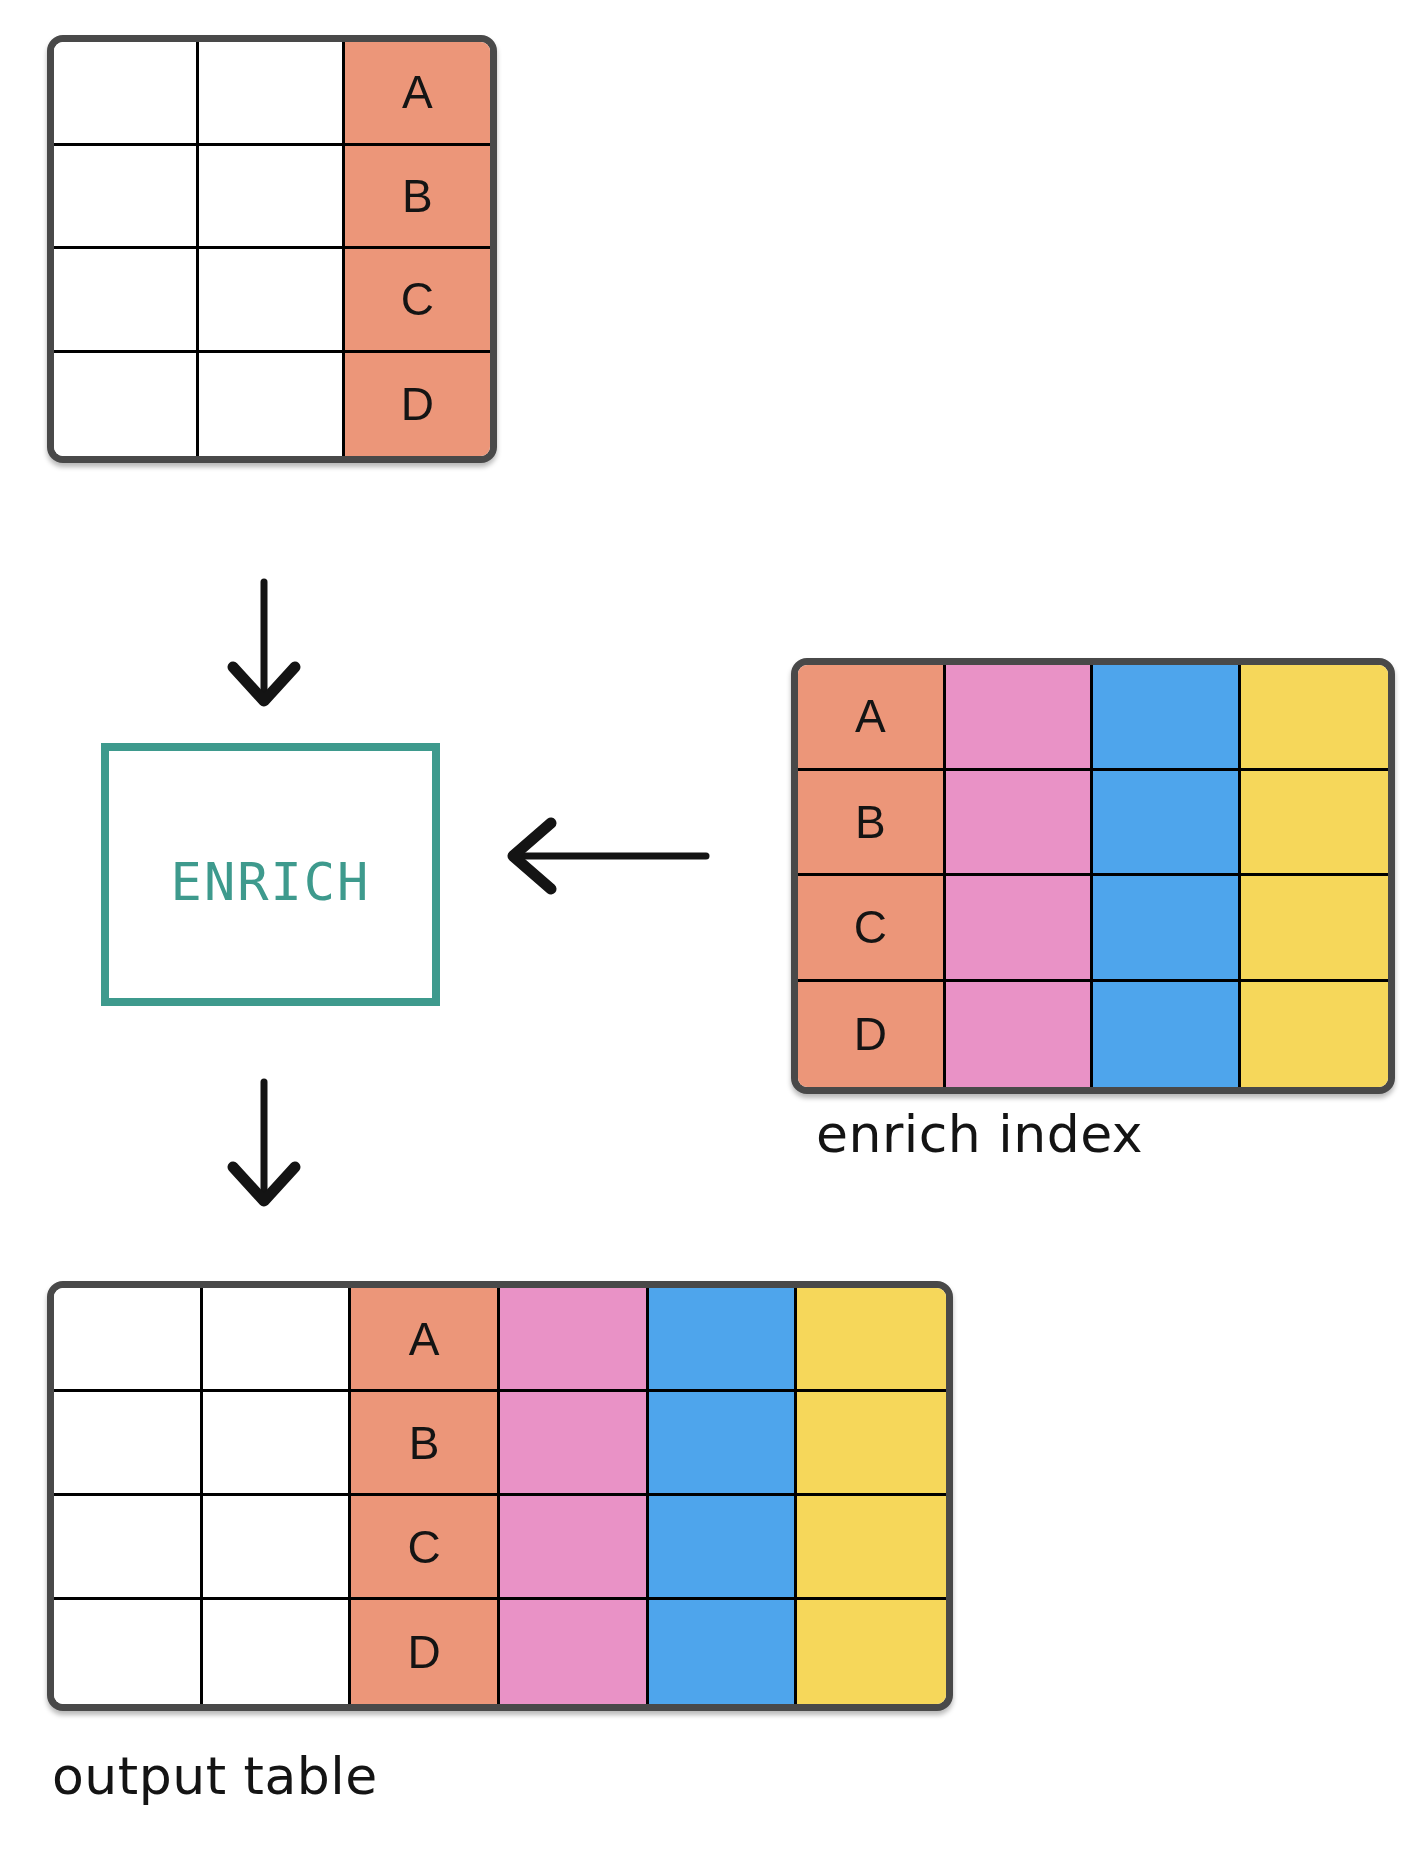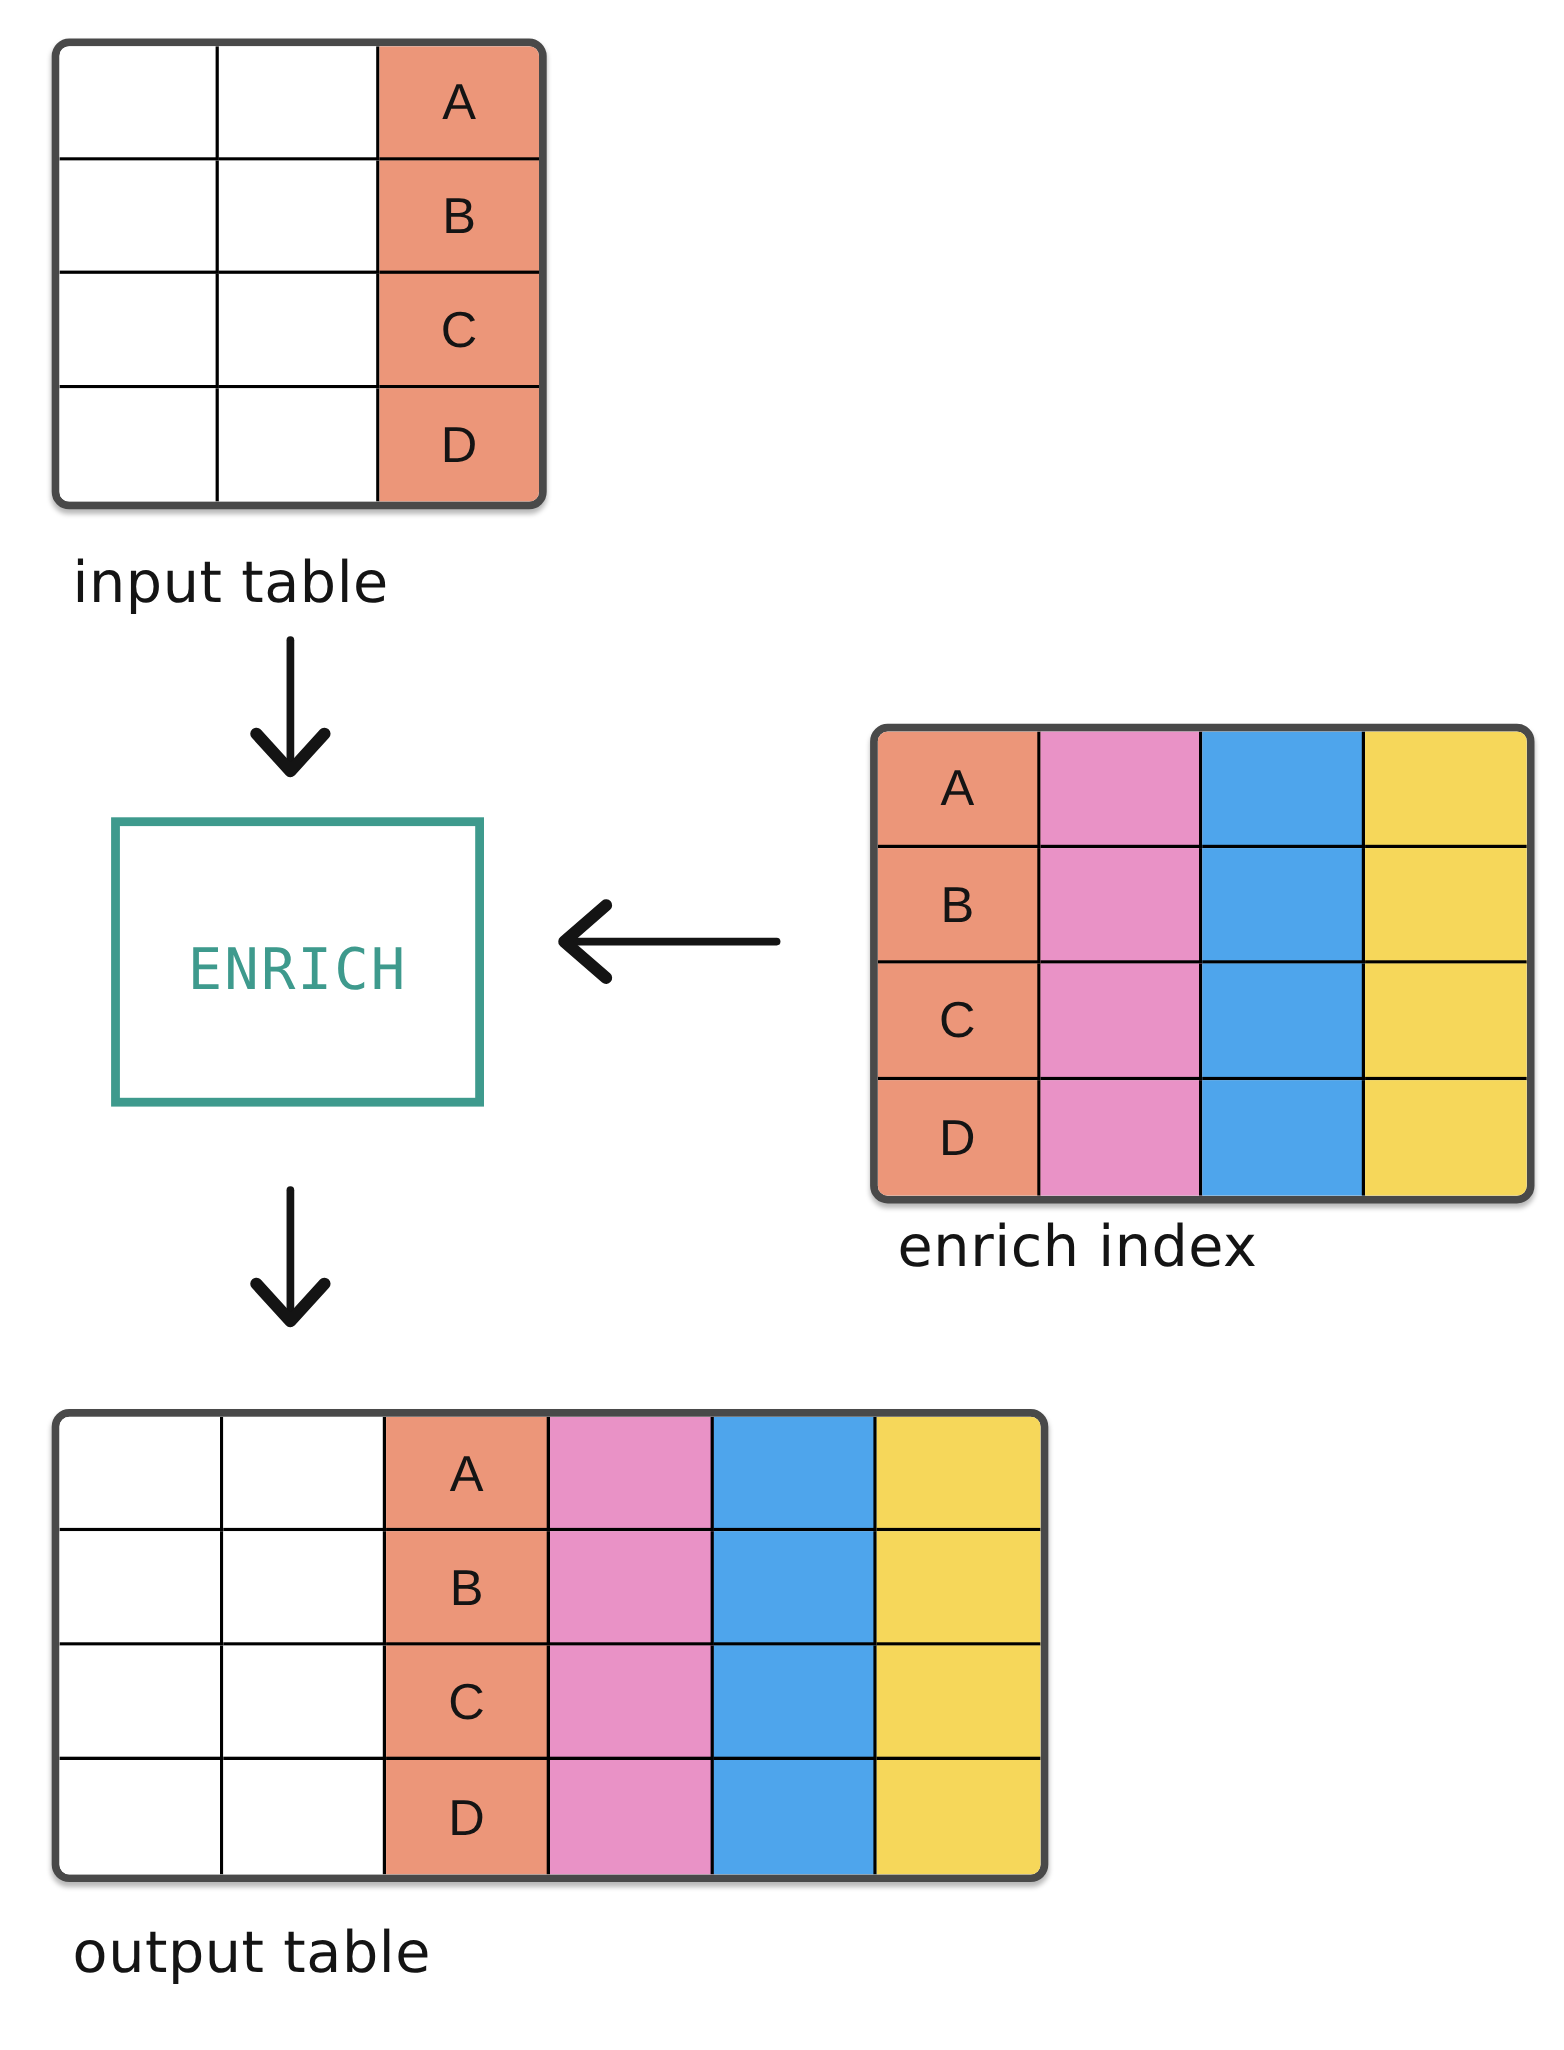"input table" div.tbl-label { html: <div>input table</div> -> none }
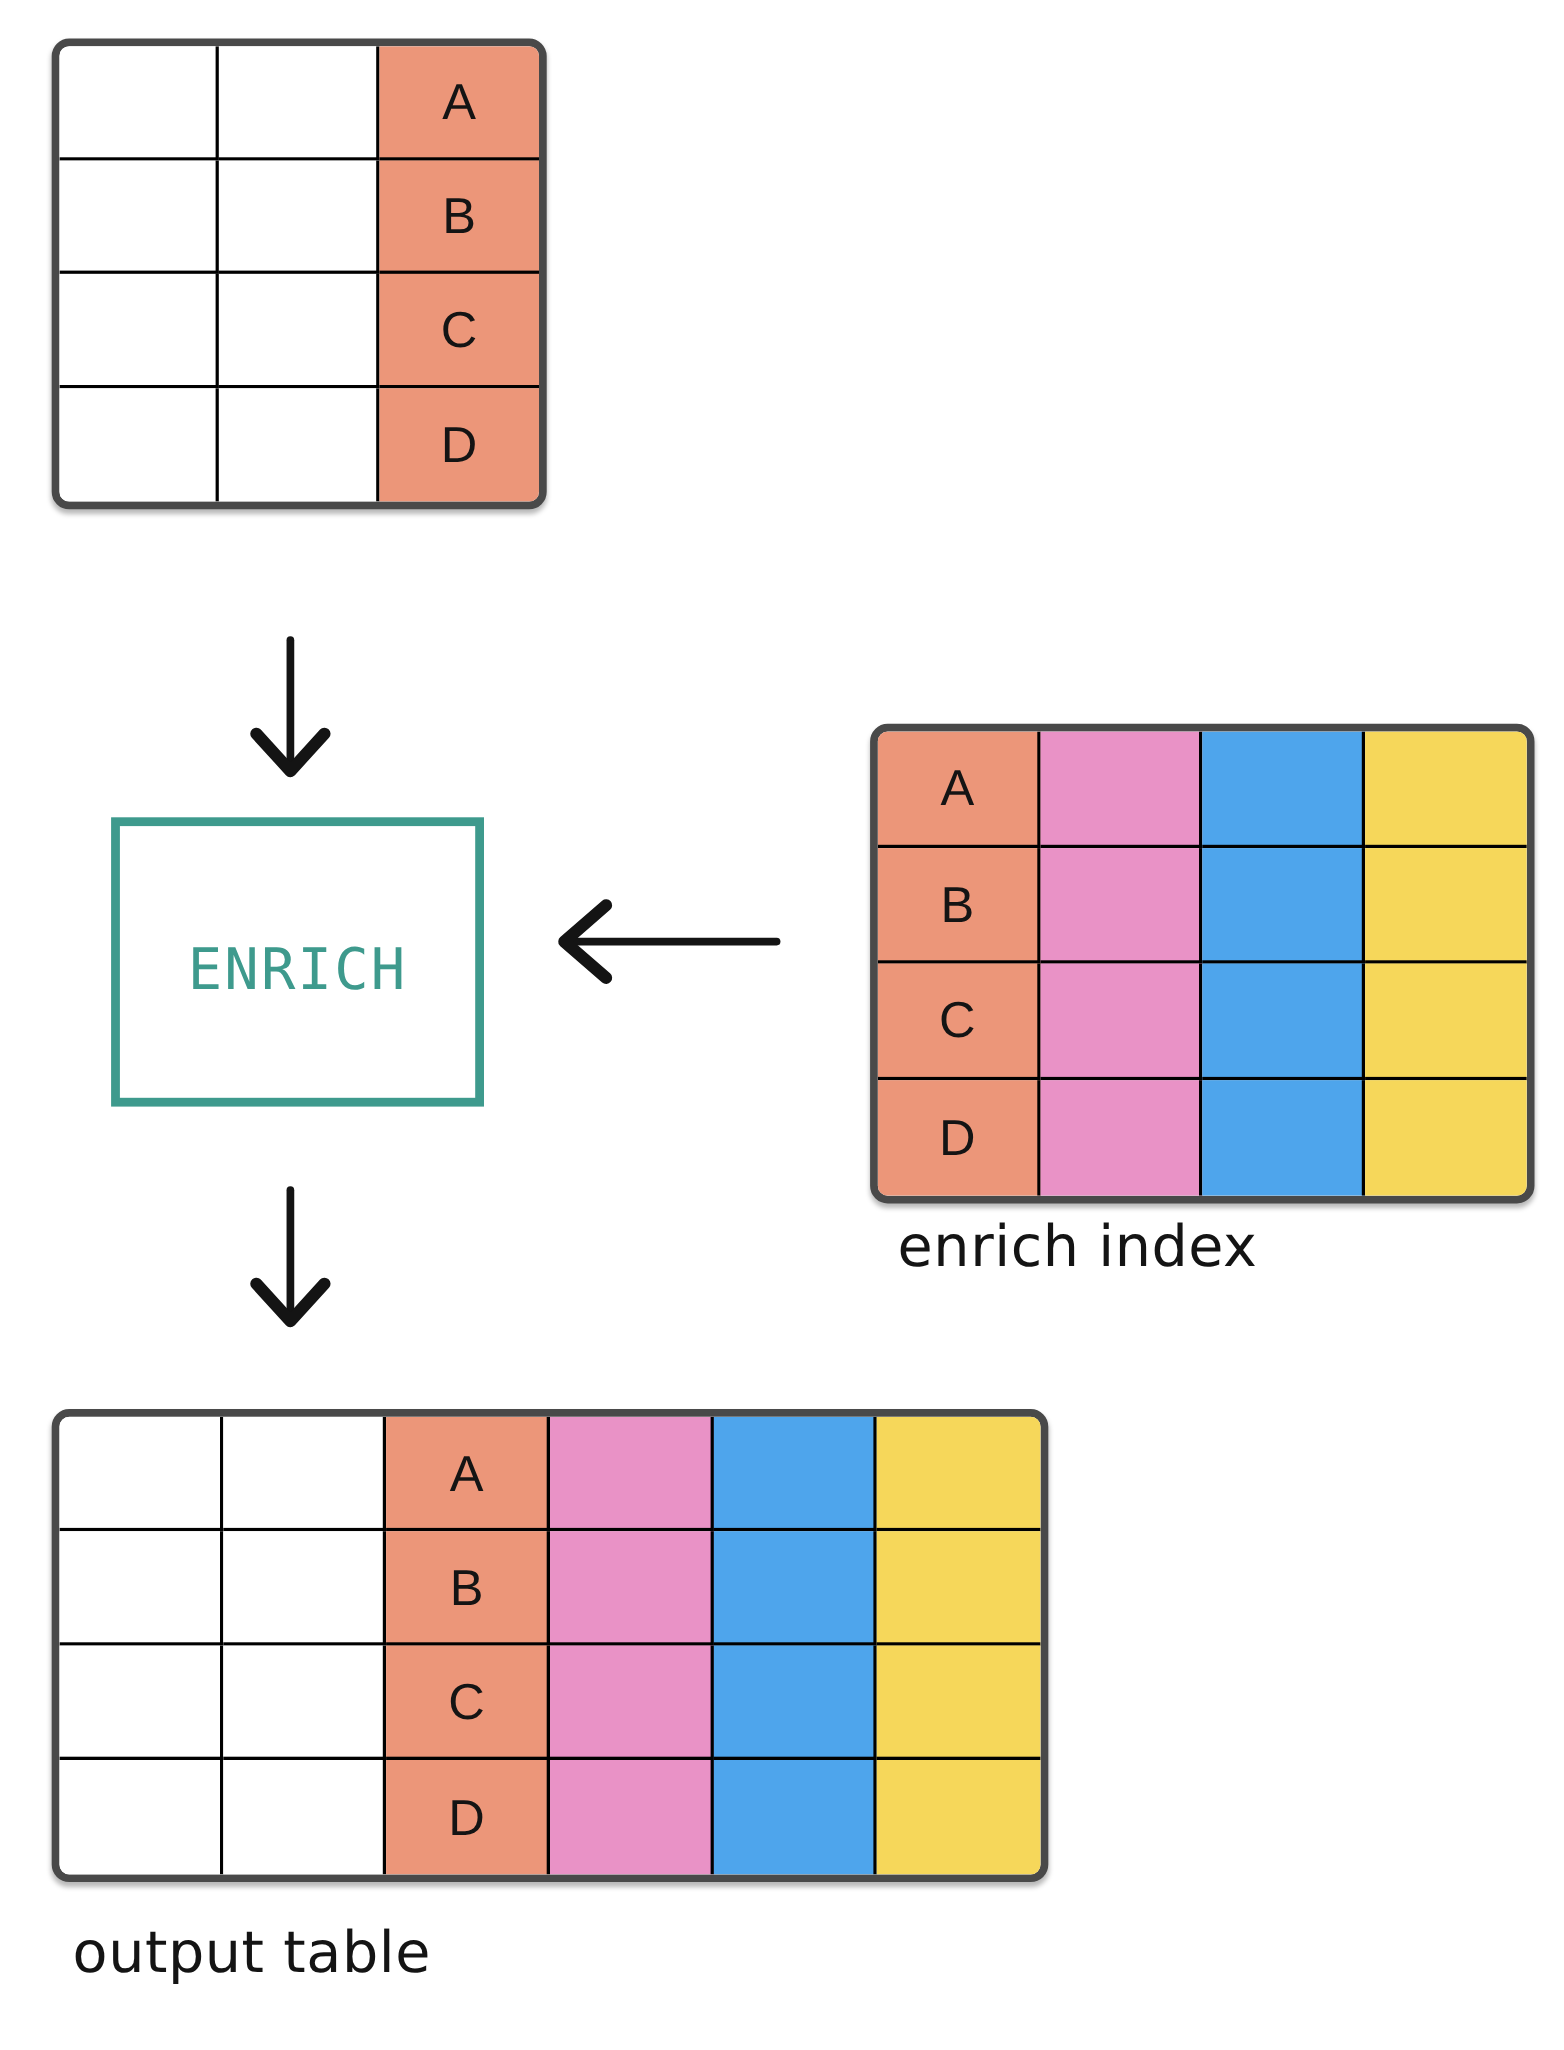"output table" #label-output { left: 66px -> 52px }
